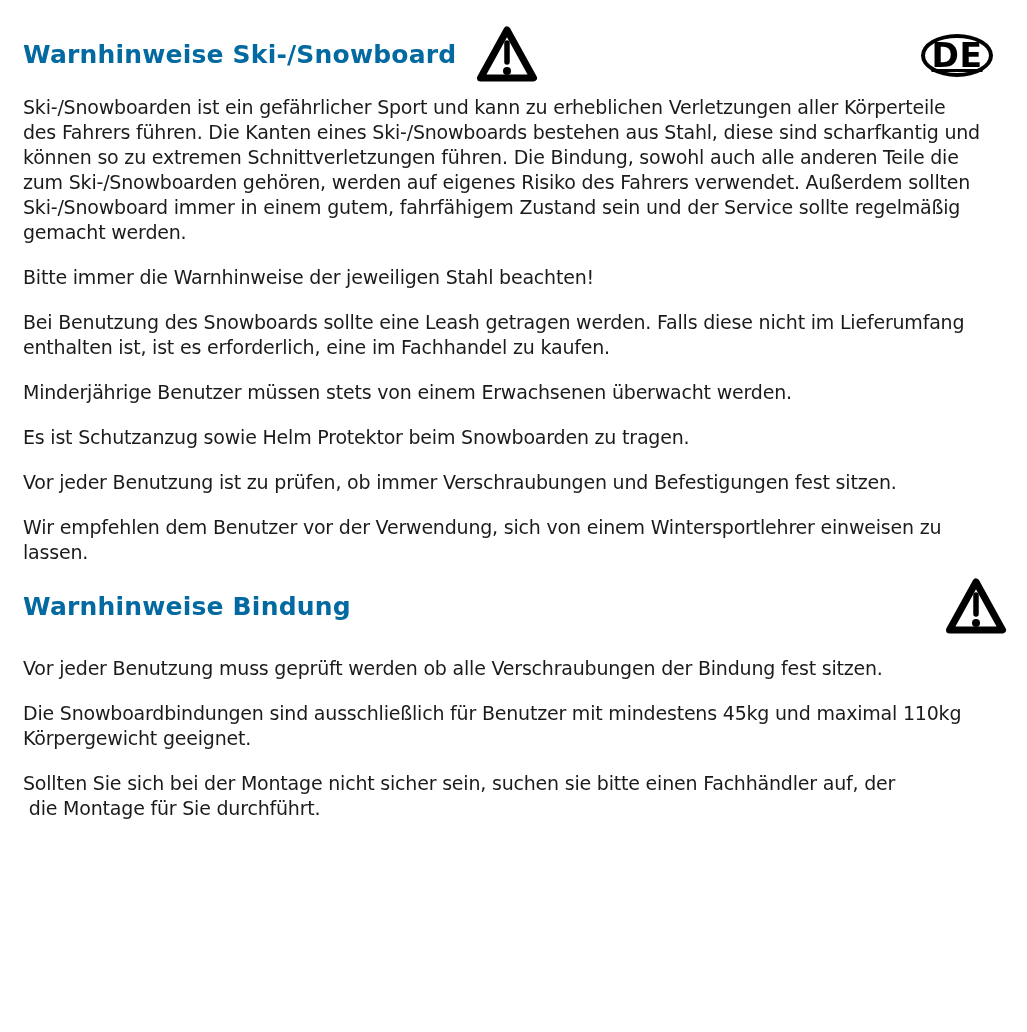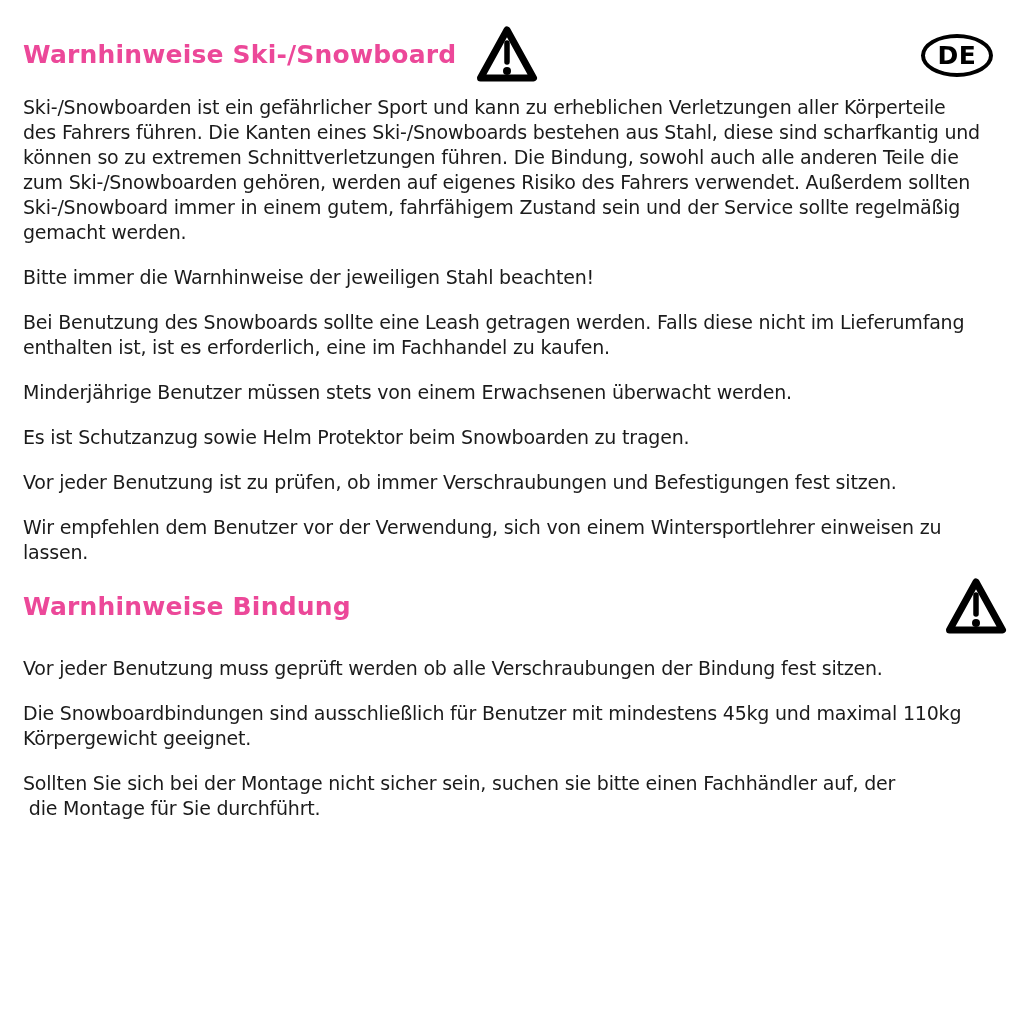"Warnhinweise Ski-/Snowboard" .heading { color: #ec4899 -> #0369a1 }
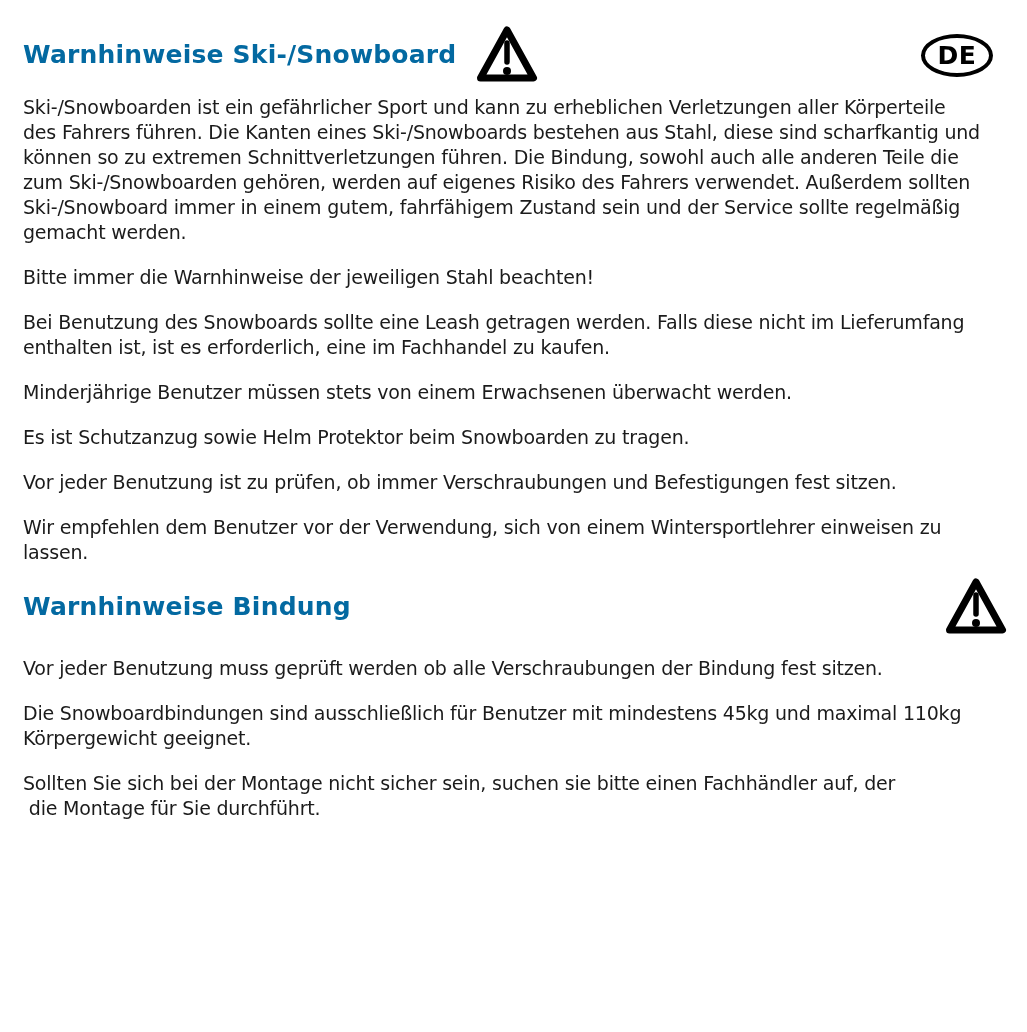"DE" .lang-badge { font-size: 25px -> 33px; text-decoration: none -> underline }
